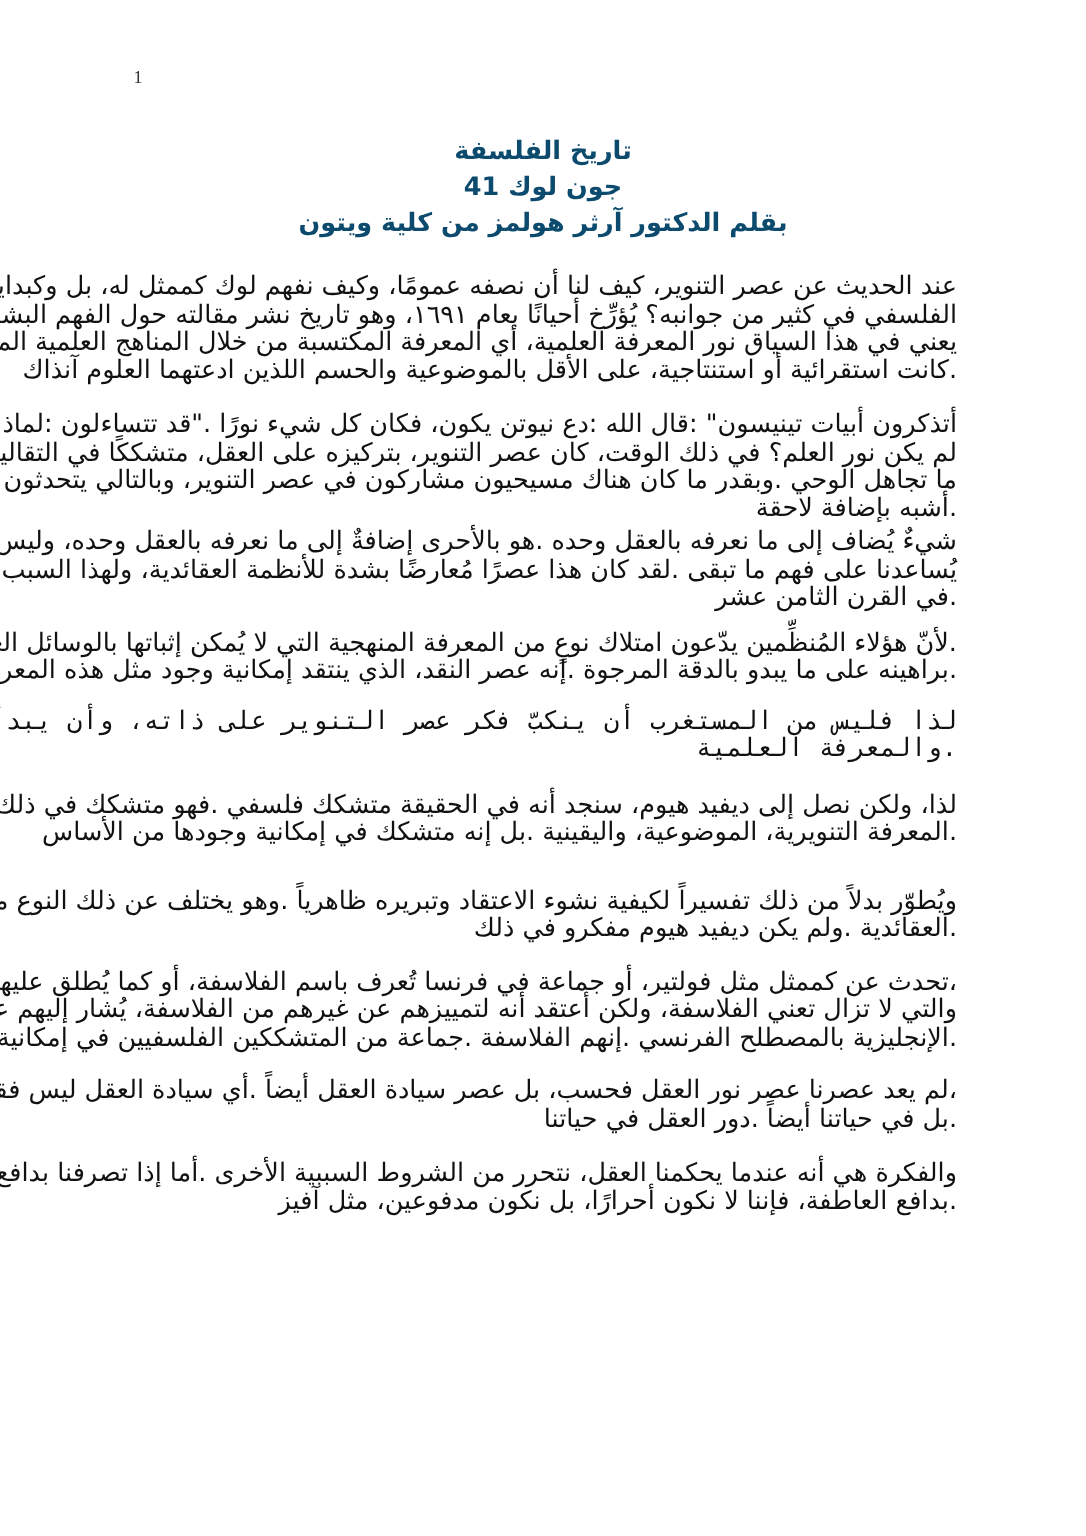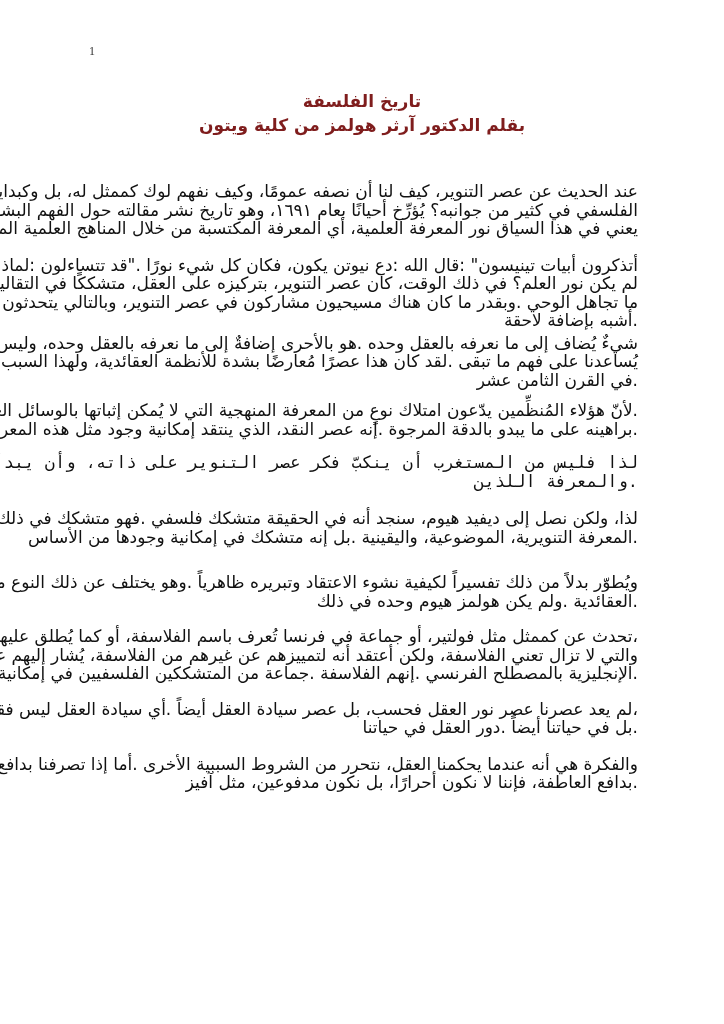"تاريخ الفلسفة" .title-block { color: #7f1d1d -> #0c4a6e }
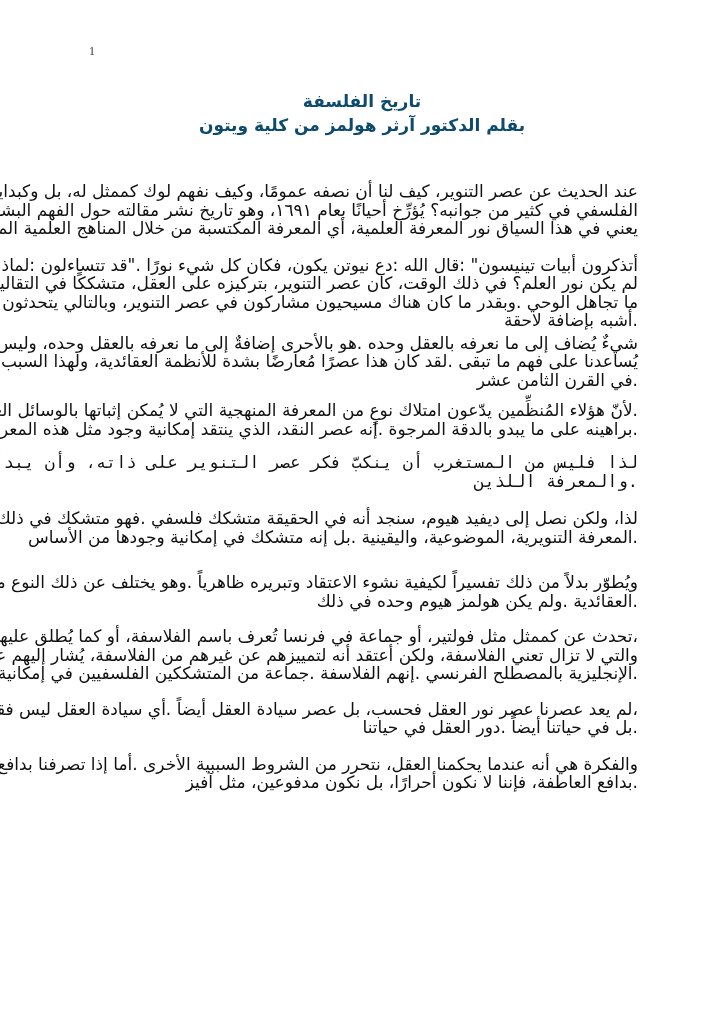"جون لوك 41" span.title-line { html: none -> <span>جون لوك 41</span> }
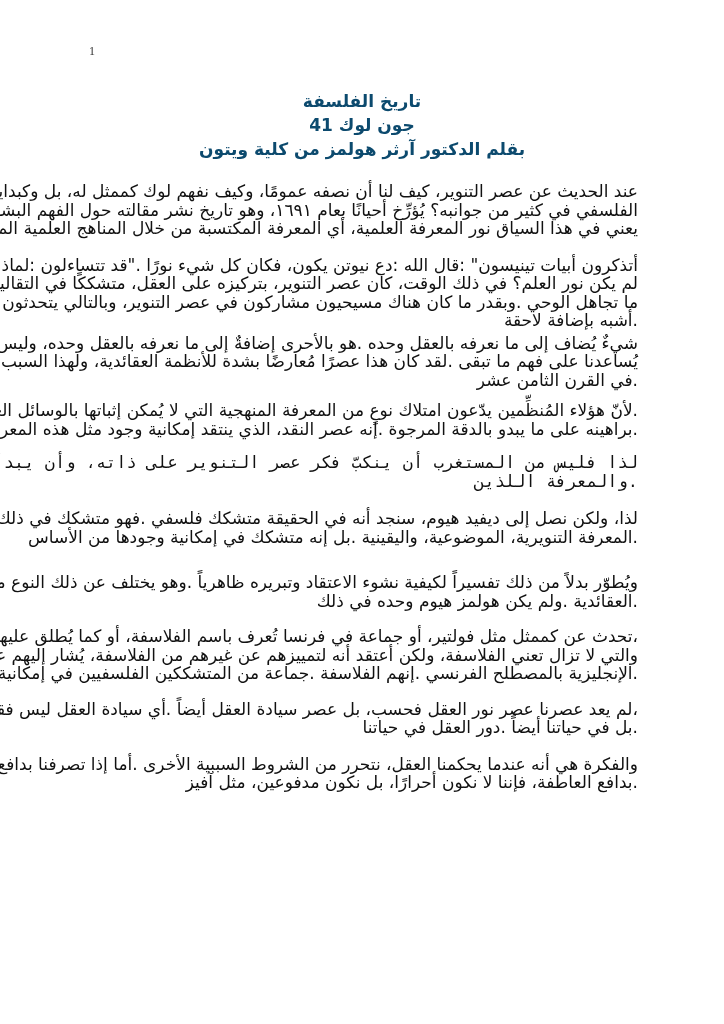".كانت استقرائية أو استنتاجية، على" span.line { html: none -> <span>.كانت استقرائية أو استنتاجية، على الأقل بالموضوعية والحسم اللذين ادعتهما العلوم آنذاك</span> }
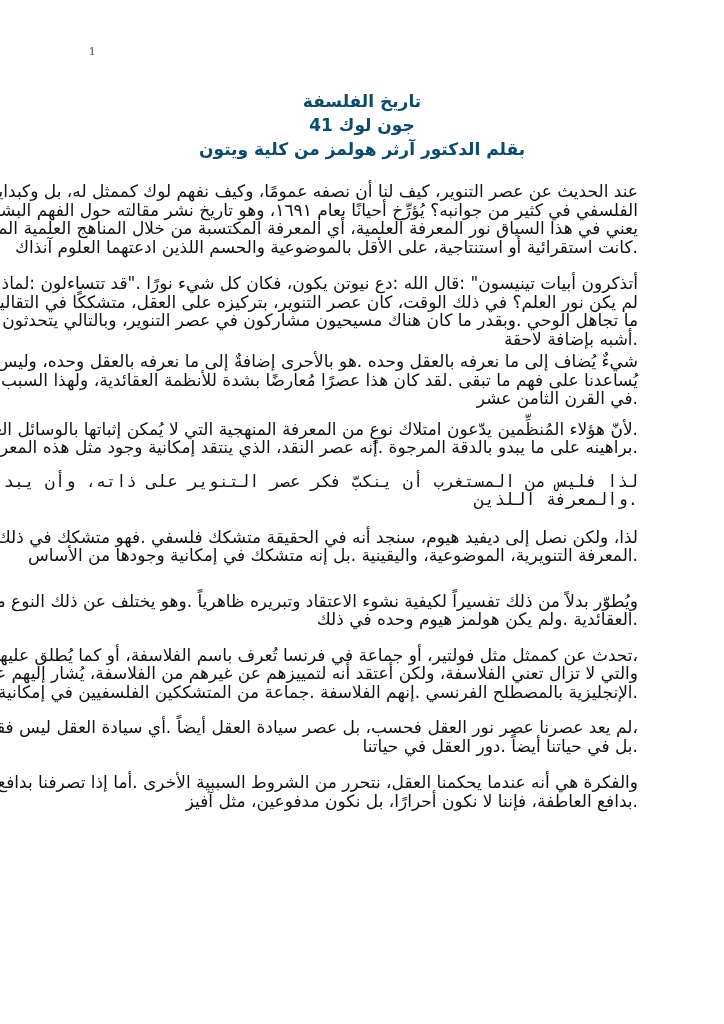".والمعرفة اللذين" span.line { text: اللذين -> العلمية }
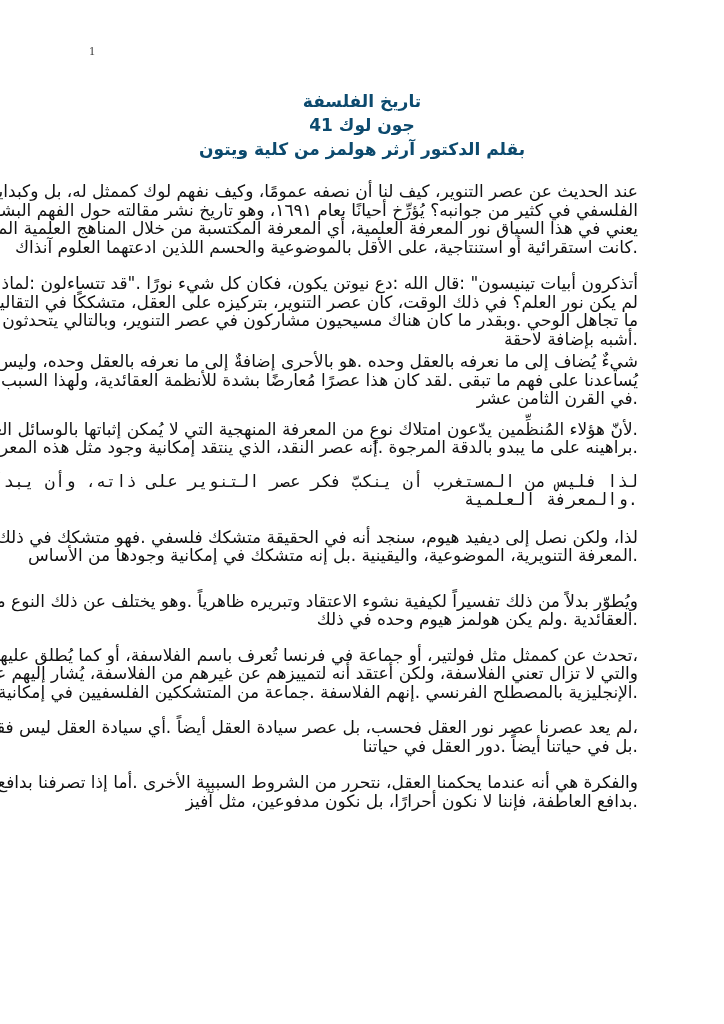".العقائدية .ولم يكن هولمز هيوم" span.line { text: هولمز هيوم وحده -> ديفيد هيوم مفكرو }
